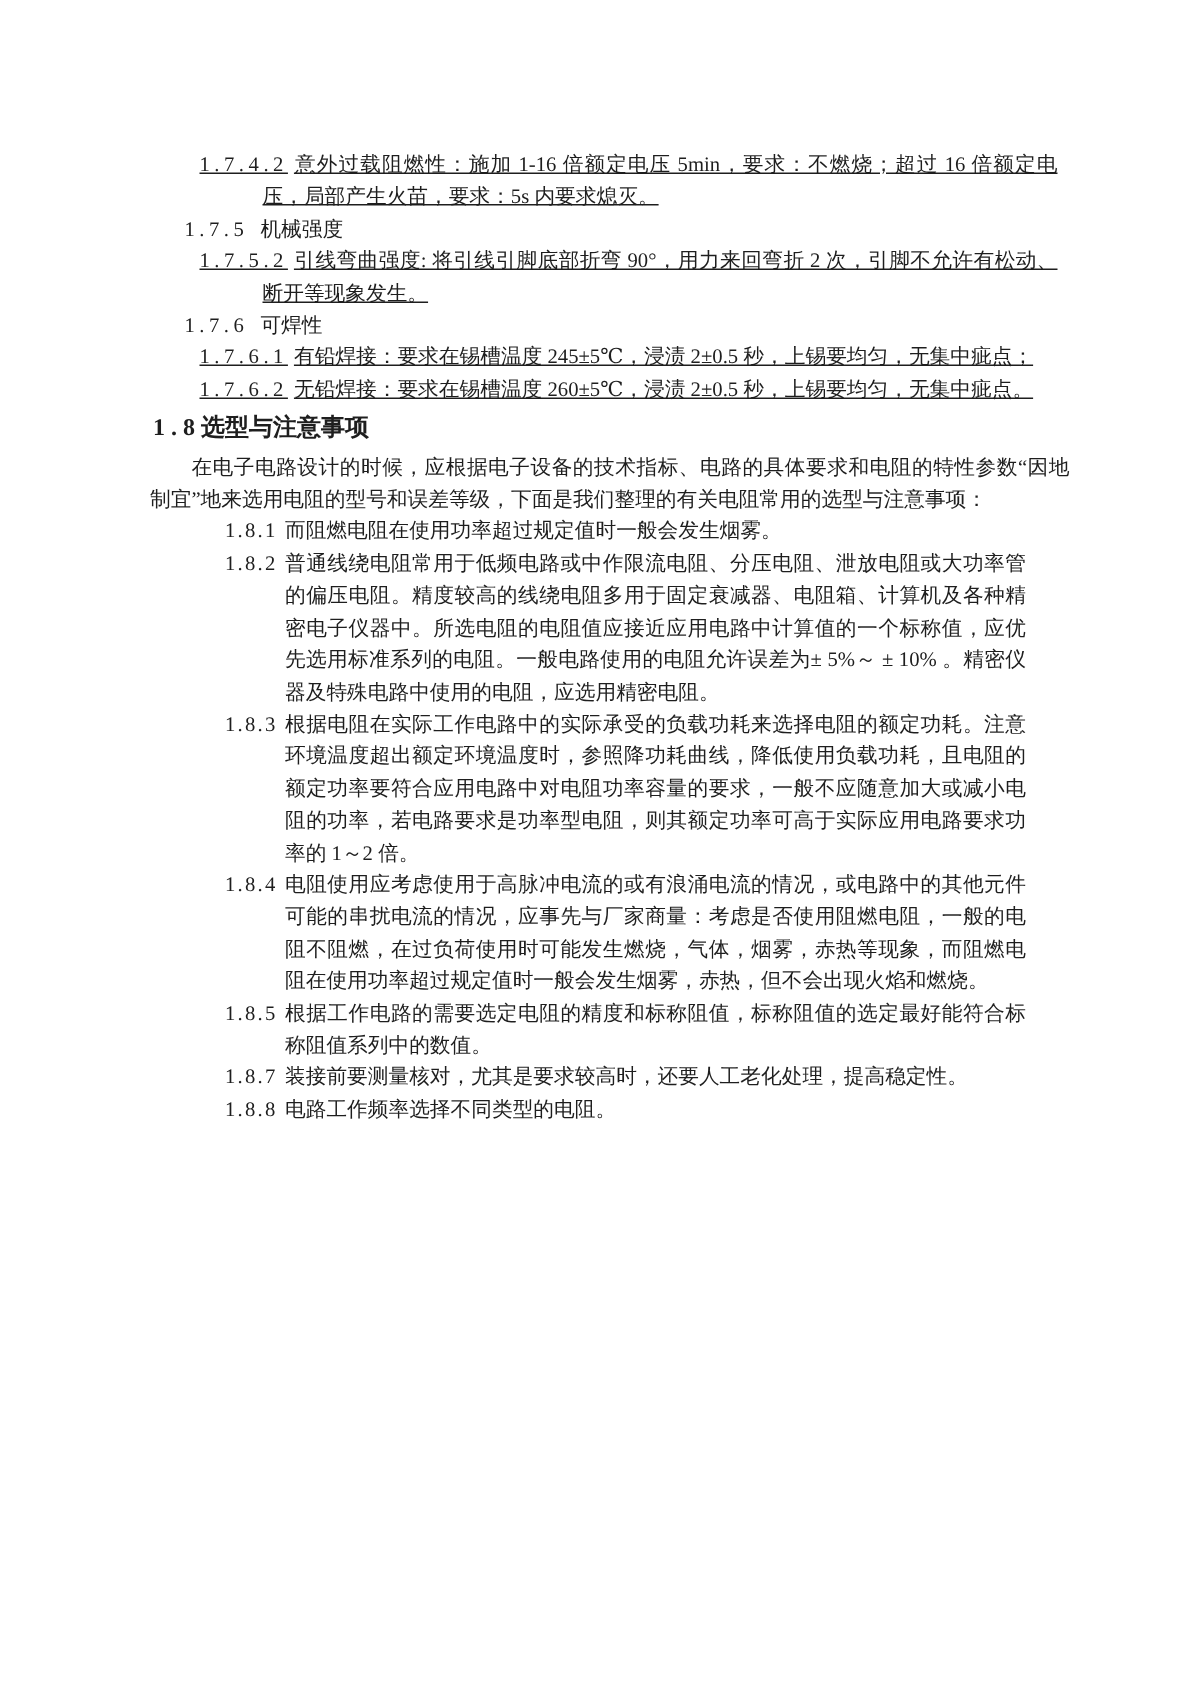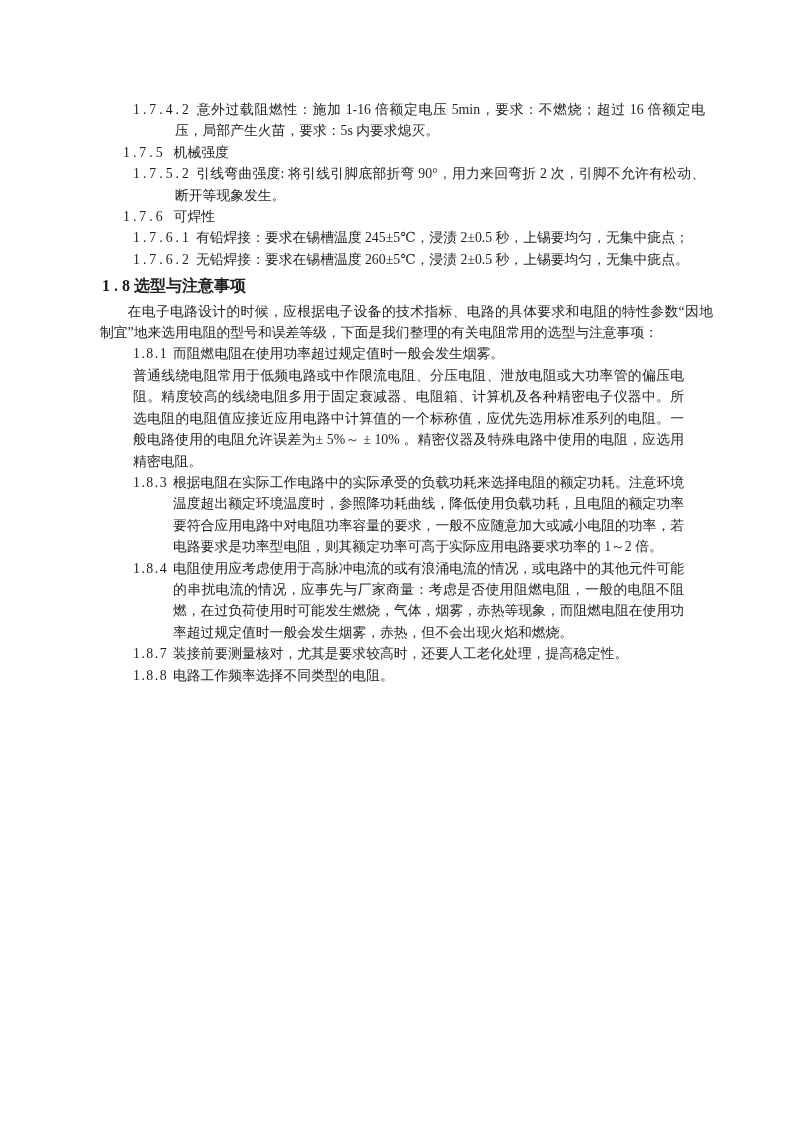"1.7.4.2 意外过载阻燃性：施加 1-16 倍额定电压" .l4 { text-decoration: none -> underline }
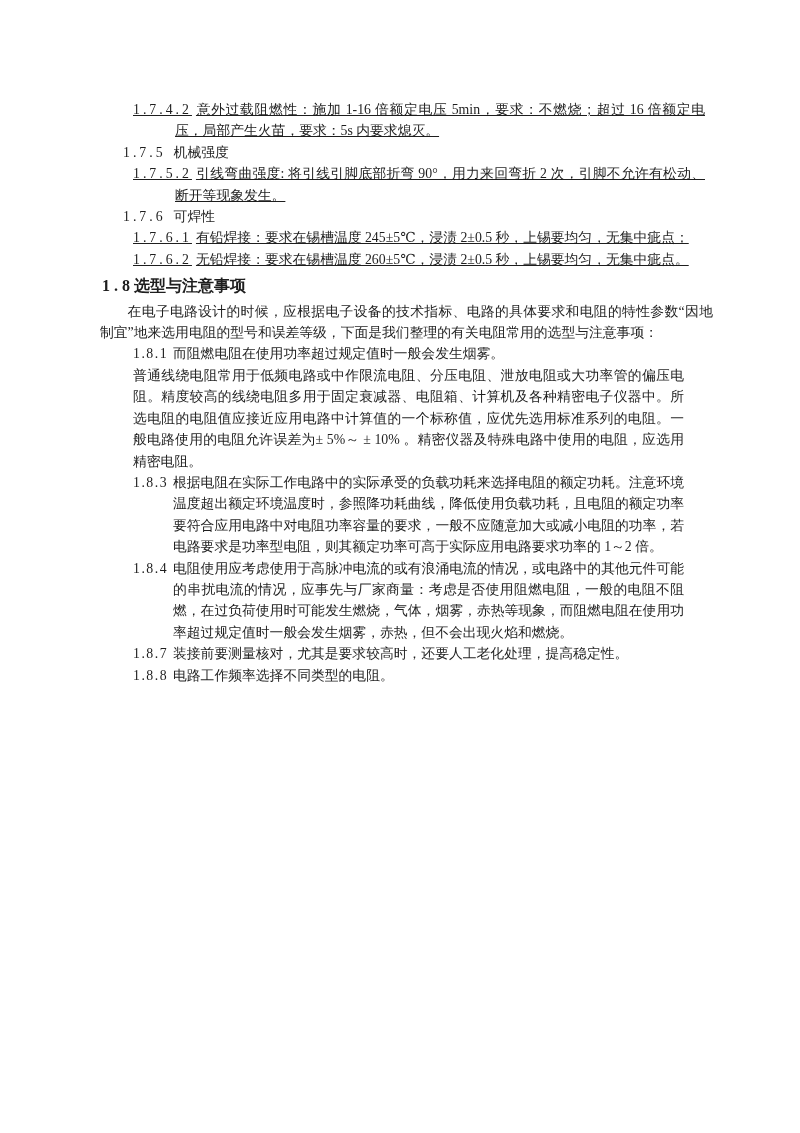"1.8.1" .l8 { margin-left: 33px -> 50px }
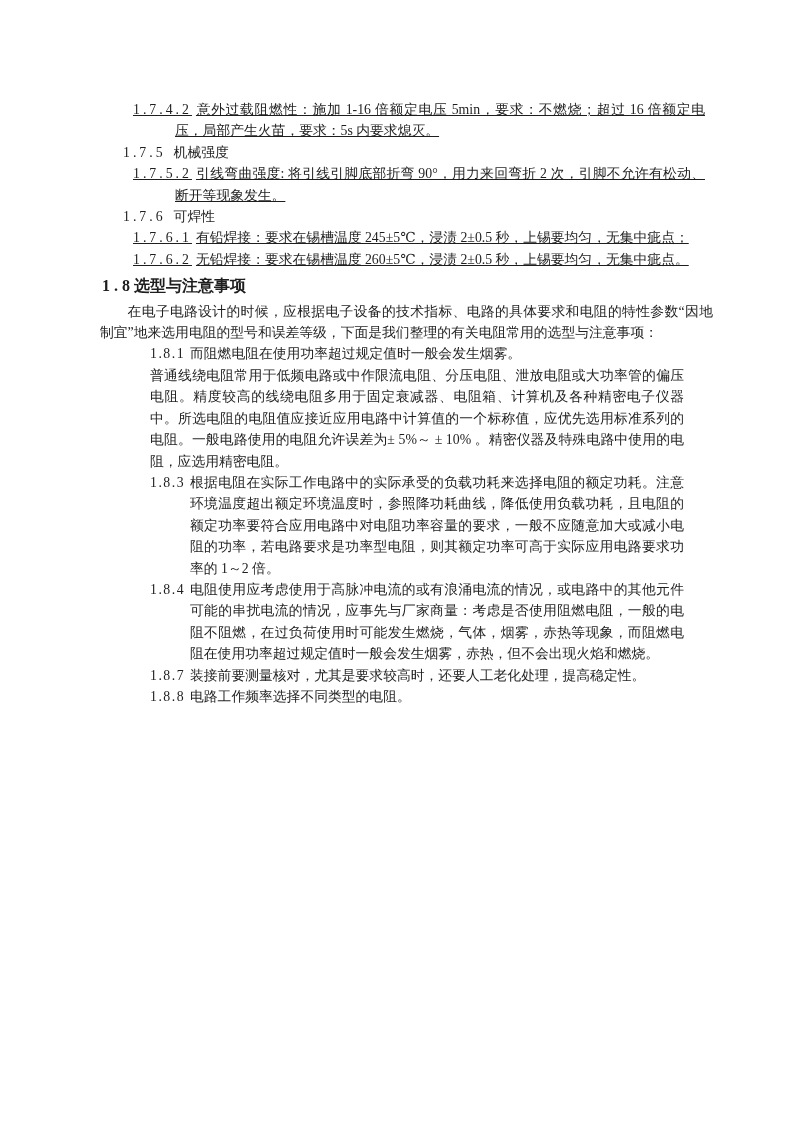"1.8.2" span.num { html: none -> <span>1.8.2</span> }
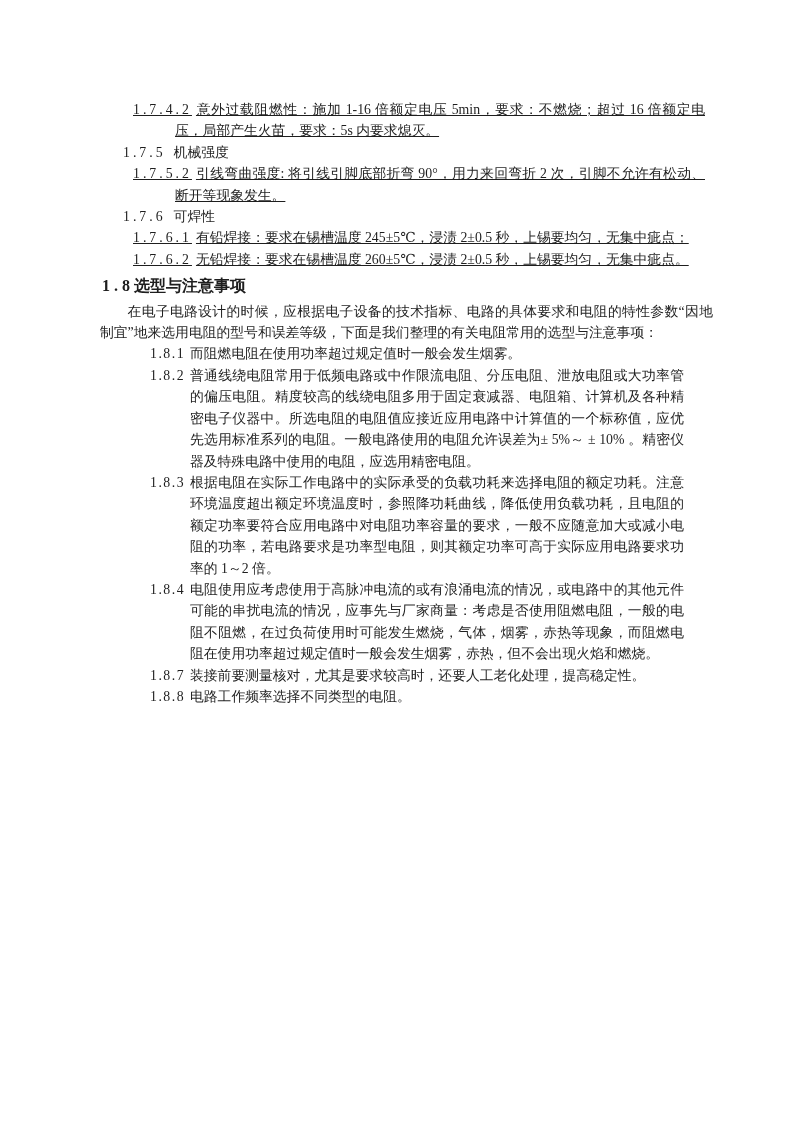"1.8.5" p.item { html: none -> <p> <span>1.8.5</span> <span>根据工作电路的需要选定电阻的精度和标称阻值，标称阻值的选定最好能符合标称阻值系列中的数值。</span> </p> }
